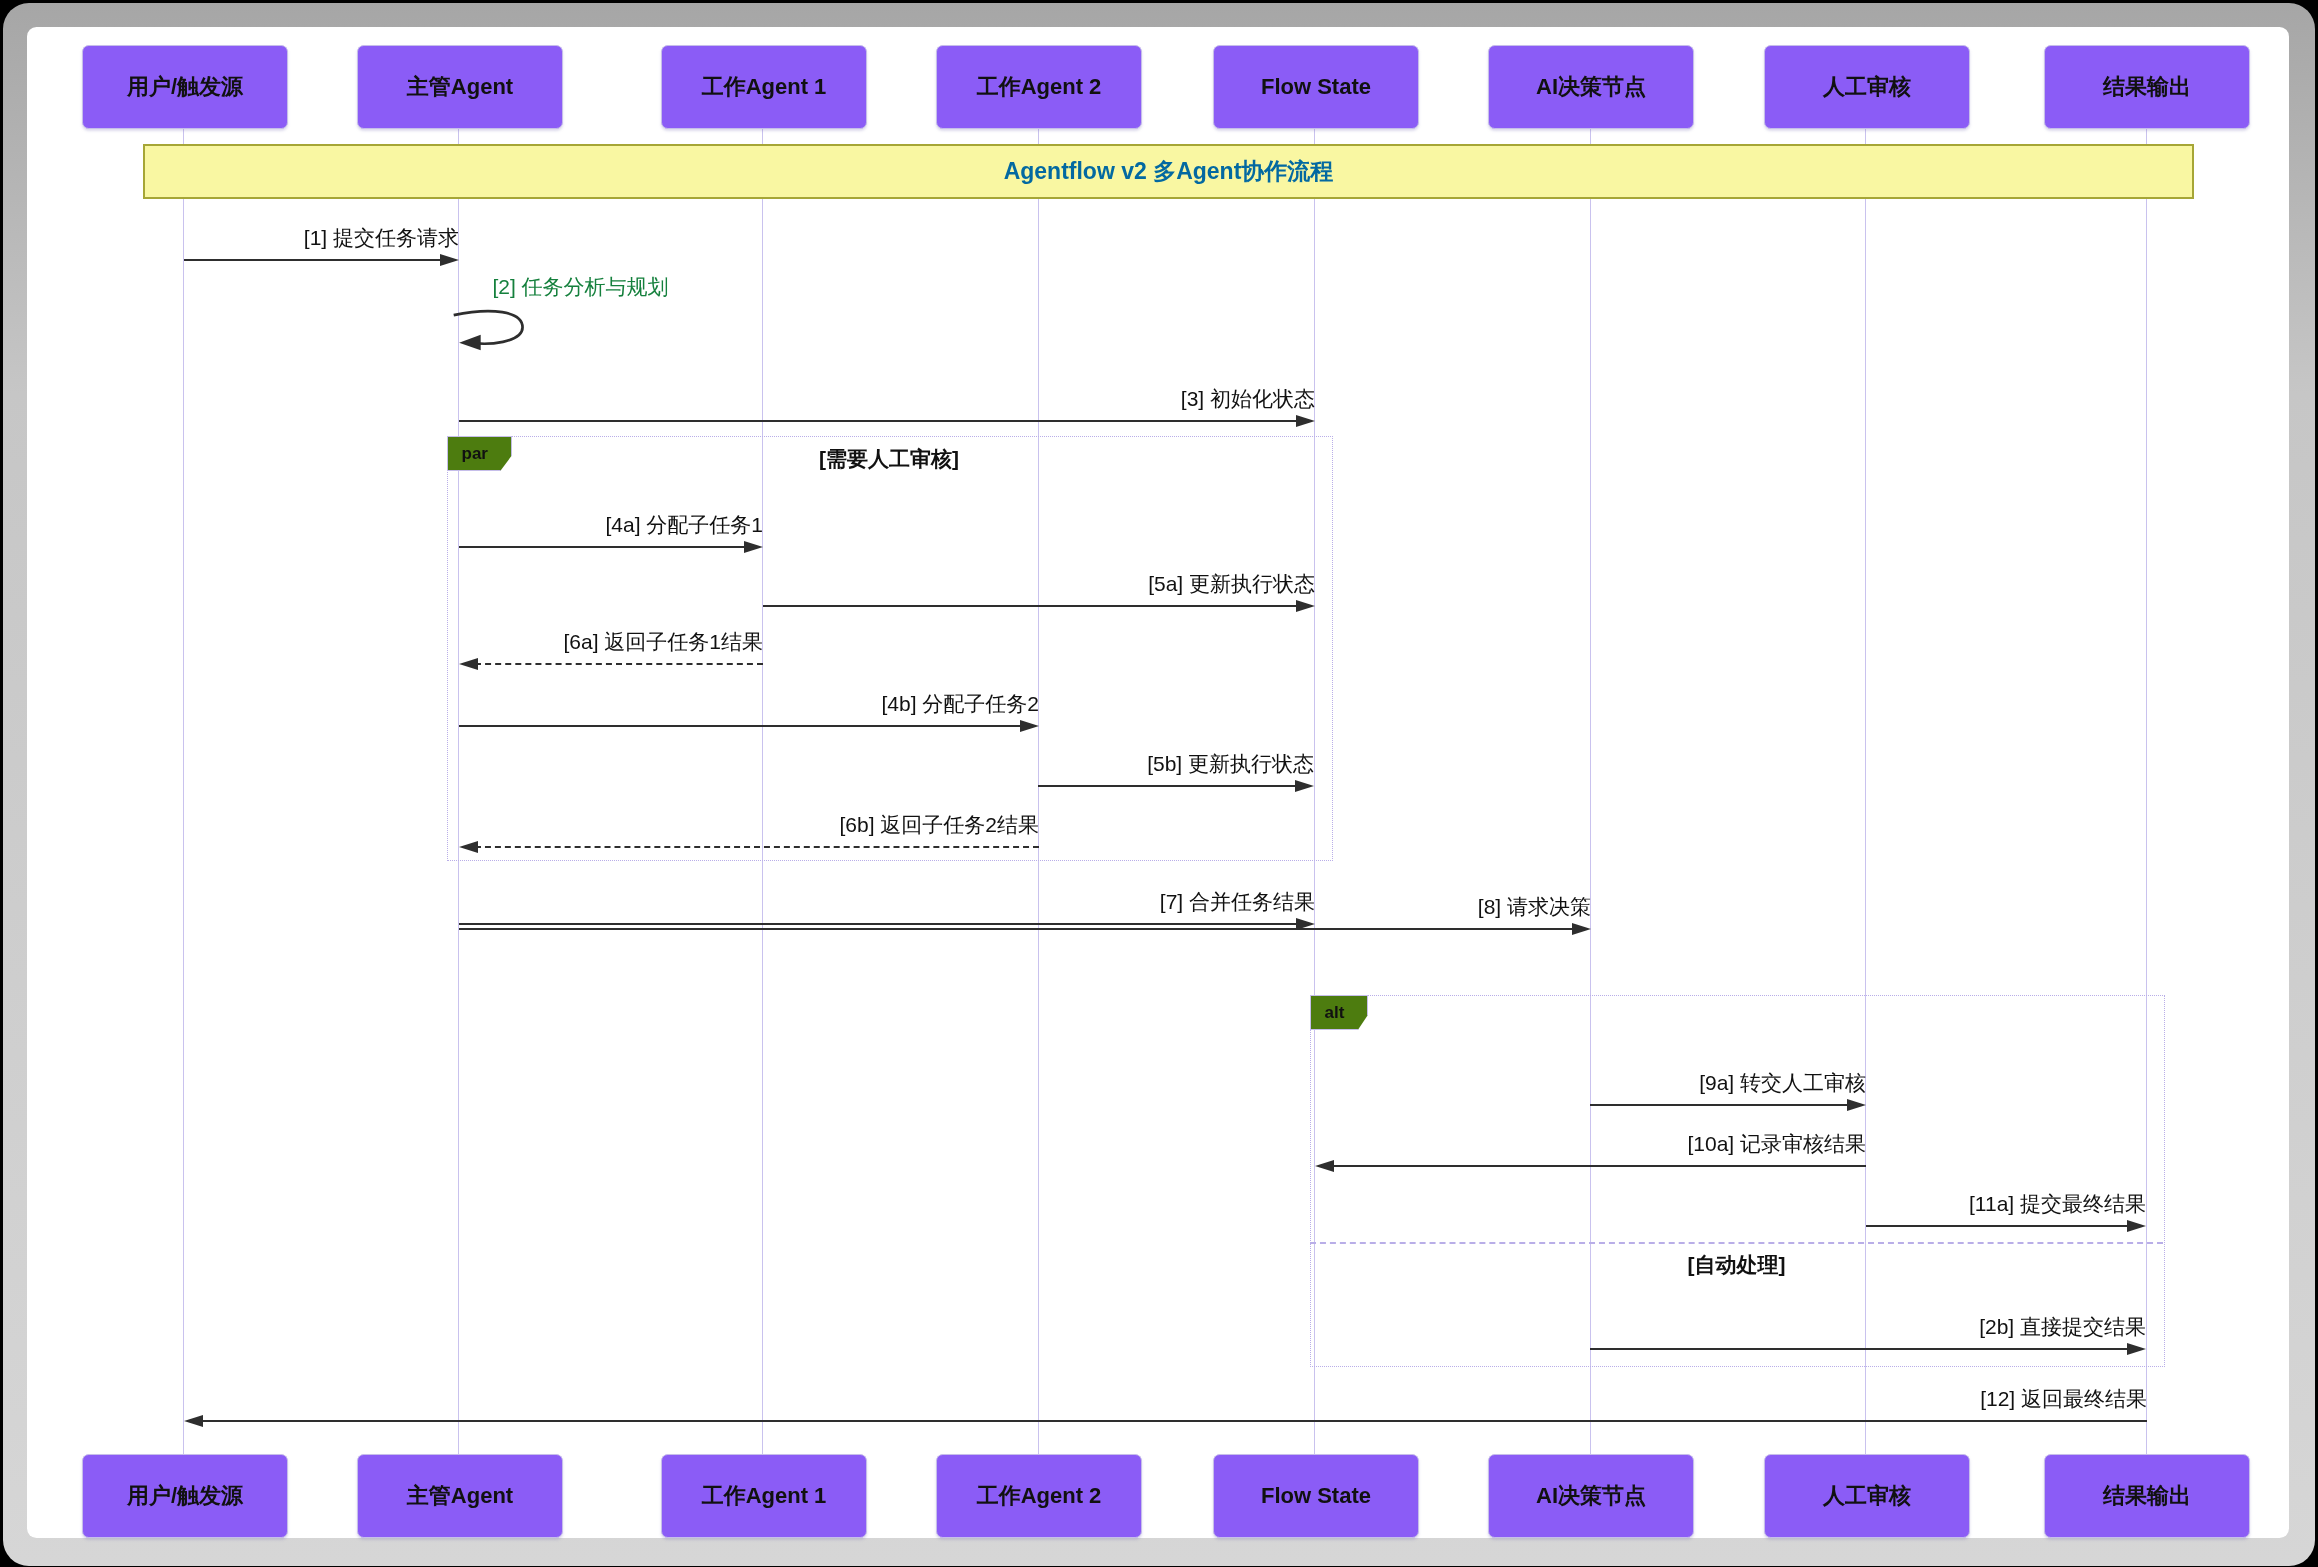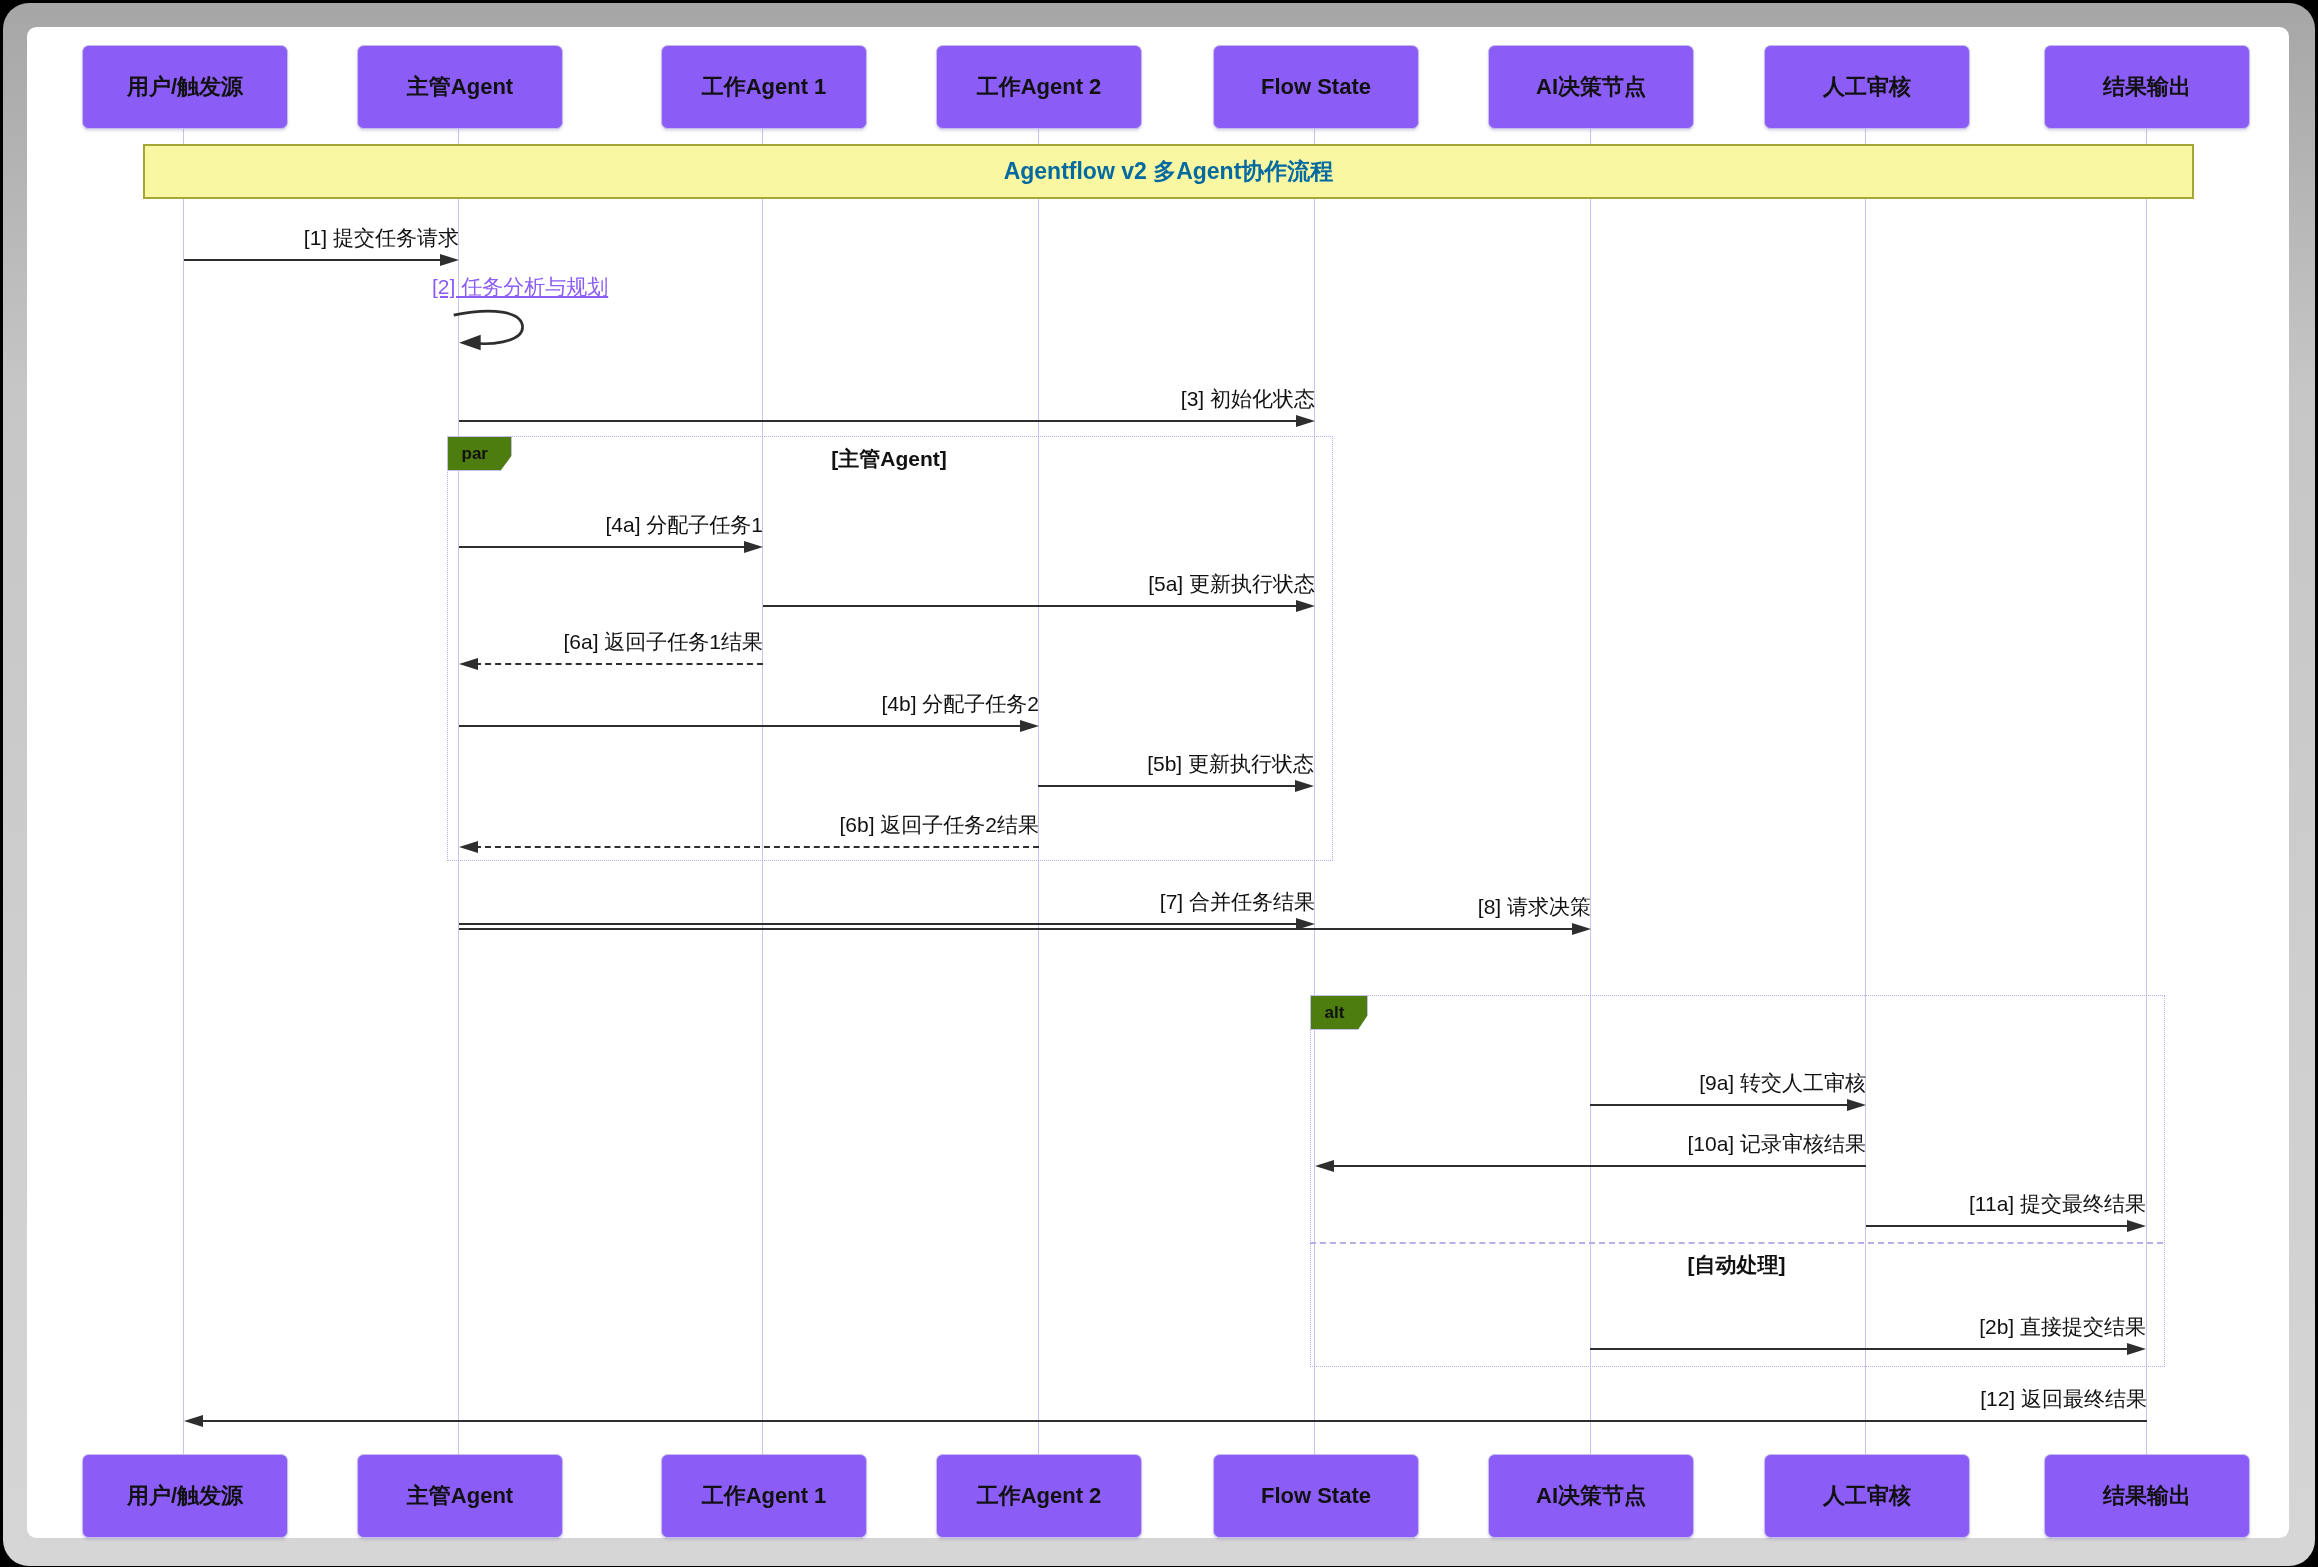"[2] 任务分析与规划" .selfmsg-label { color: #8b5cf6 -> #15803d; text-align: left -> center; text-decoration: underline -> none }
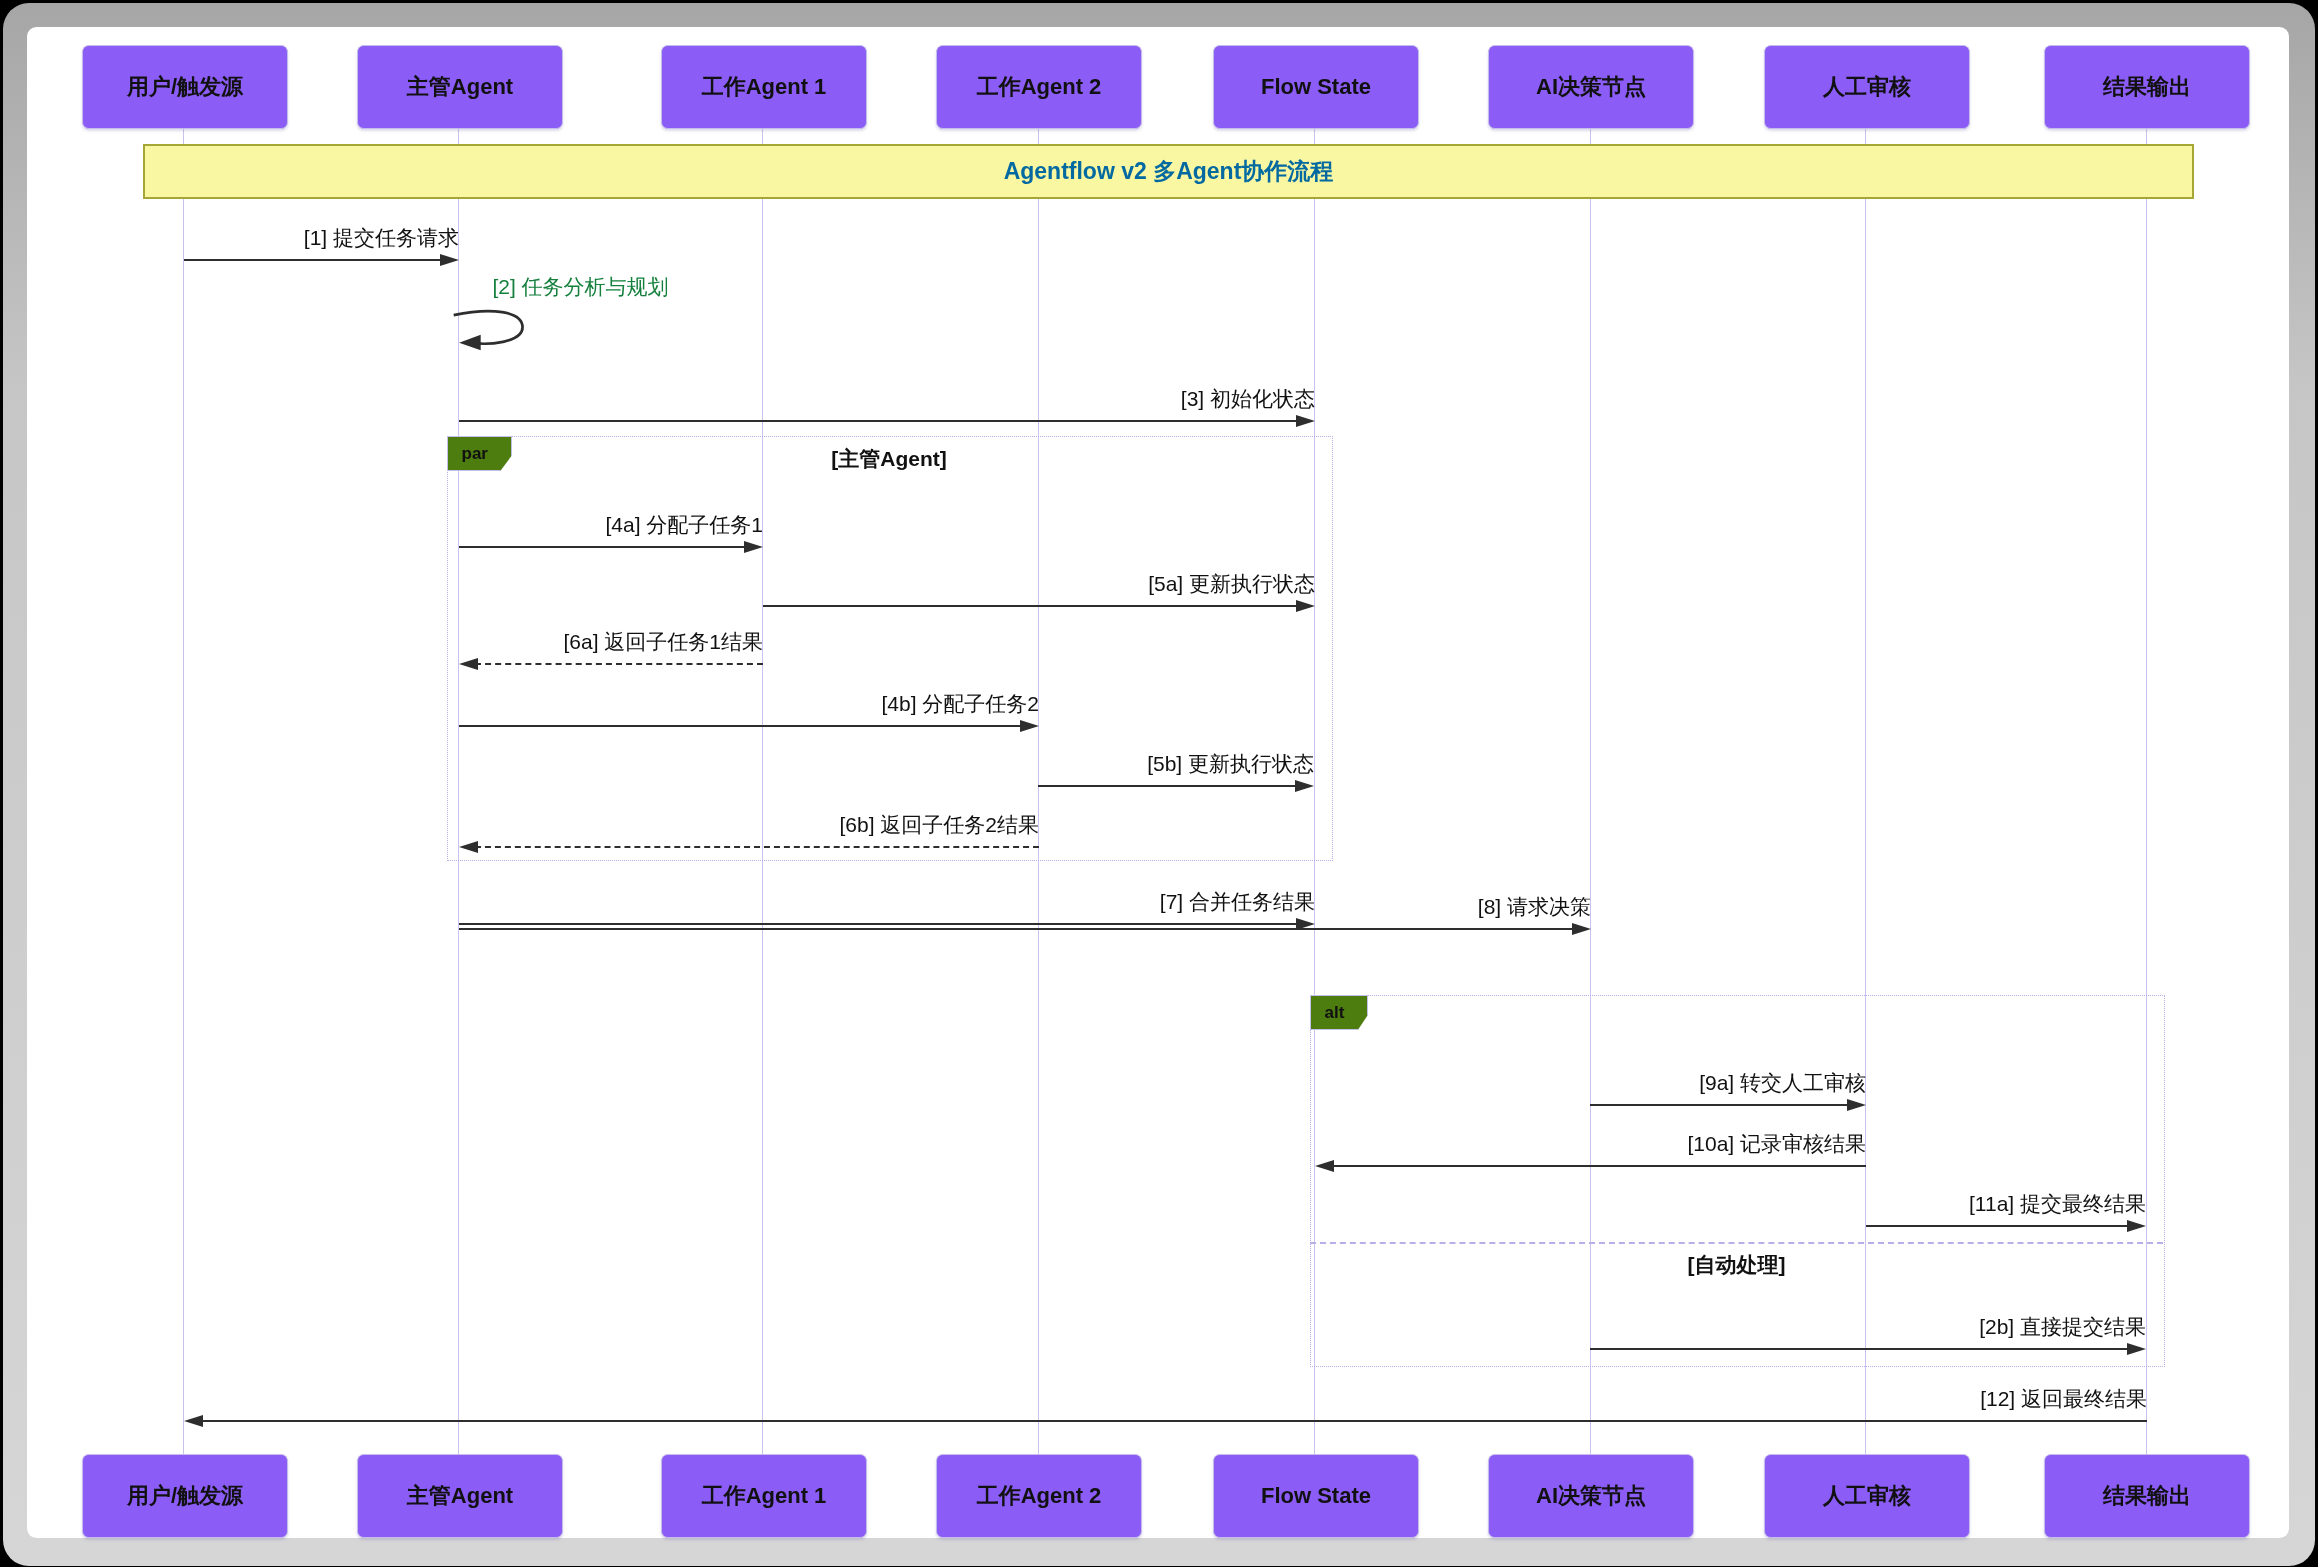"[主管Agent]" div.cond { text: 主管Agent -> 需要人工审核 }
